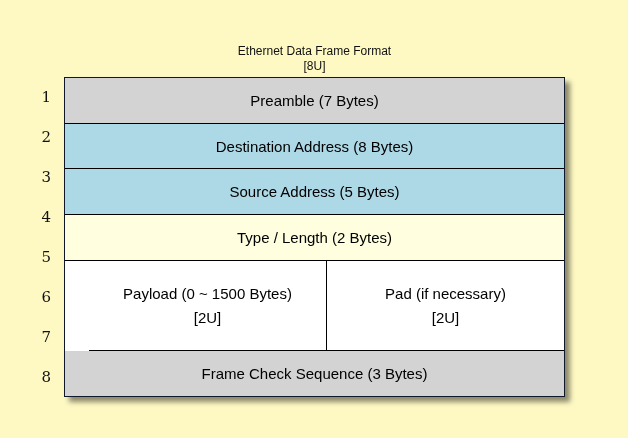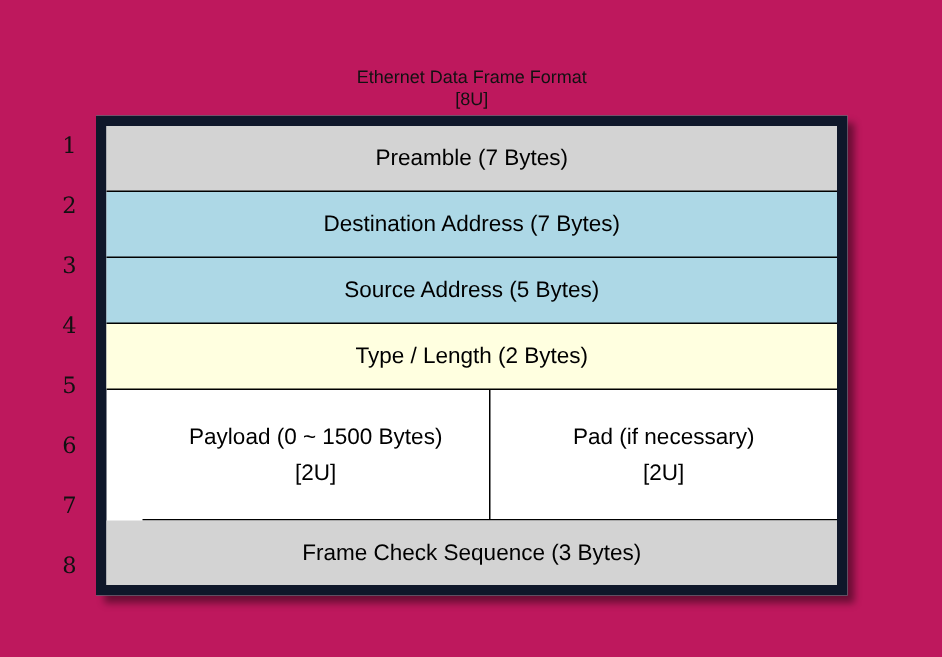"Ethernet Data Frame Format" .page { background: #be185d -> #fef9c3 }
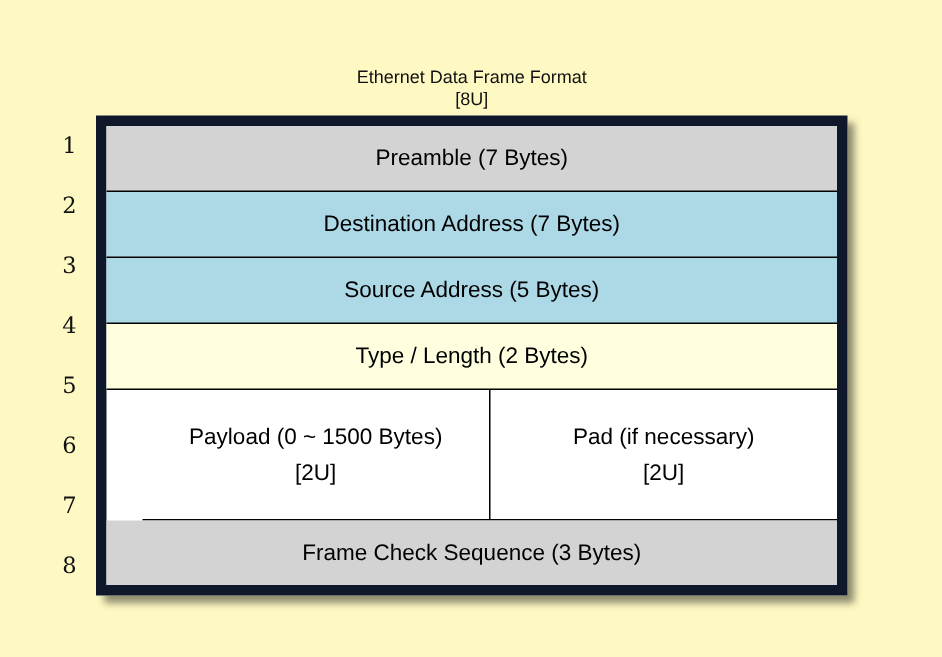"Preamble (7 Bytes)" .frame-table { border: 7px solid #0f172a -> 1px solid #0f172a }
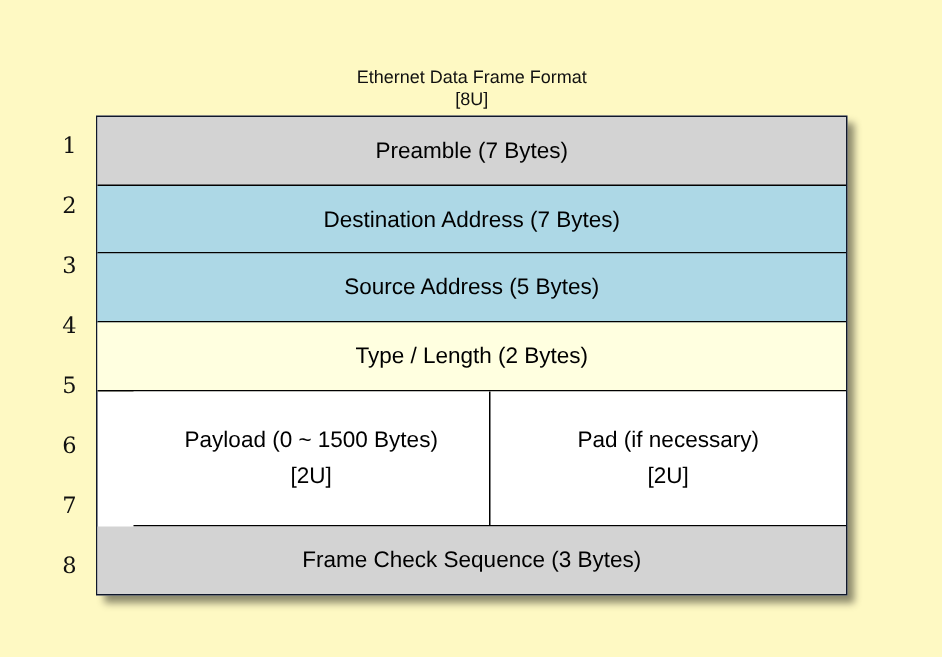"Destination Address (7 Bytes)" span.cell-label { text: 7 -> 8 }
